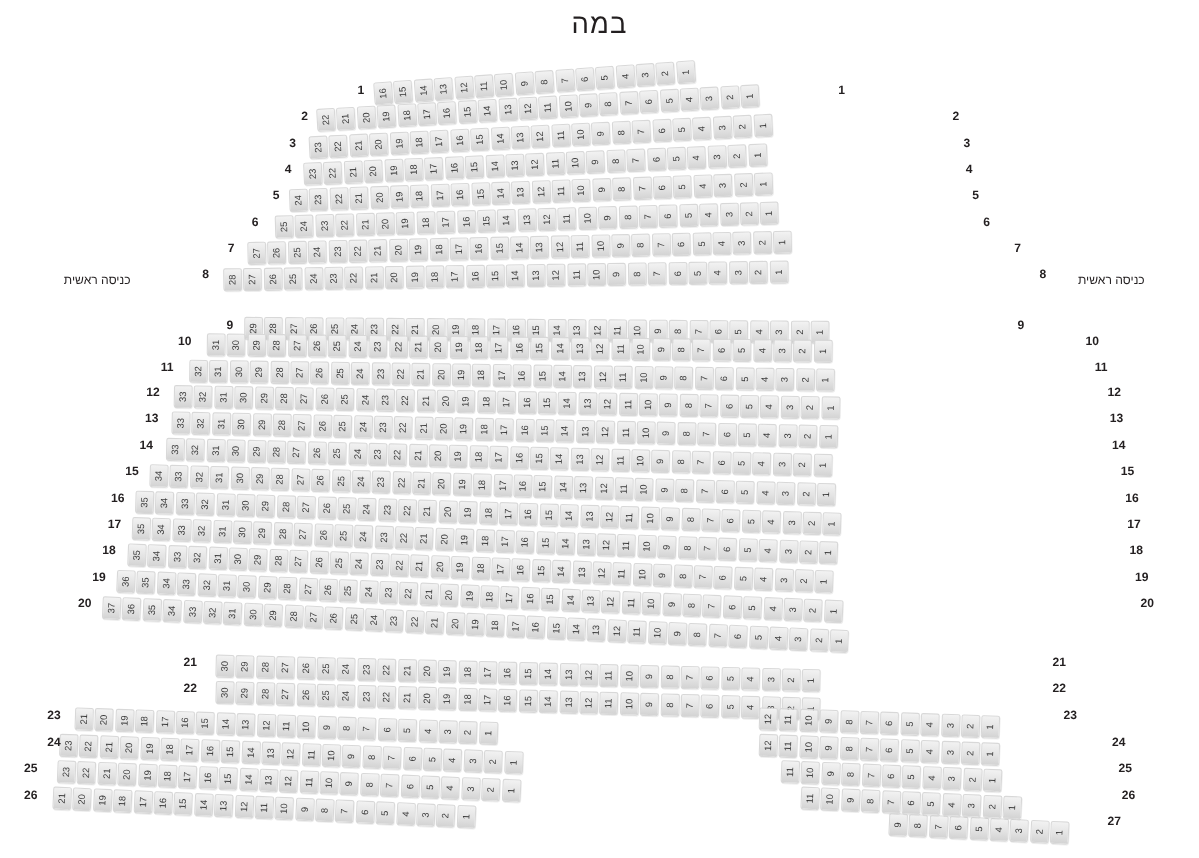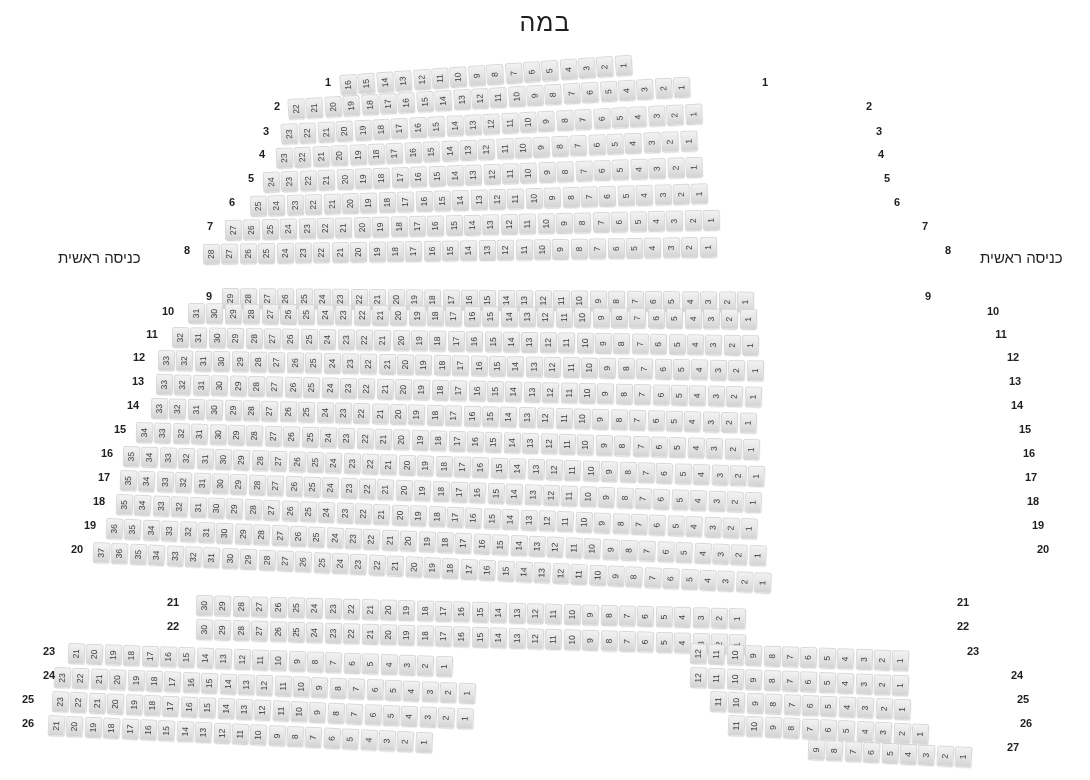"כניסה ראשית" .entrance-label { font-size: 15px -> 11px }
